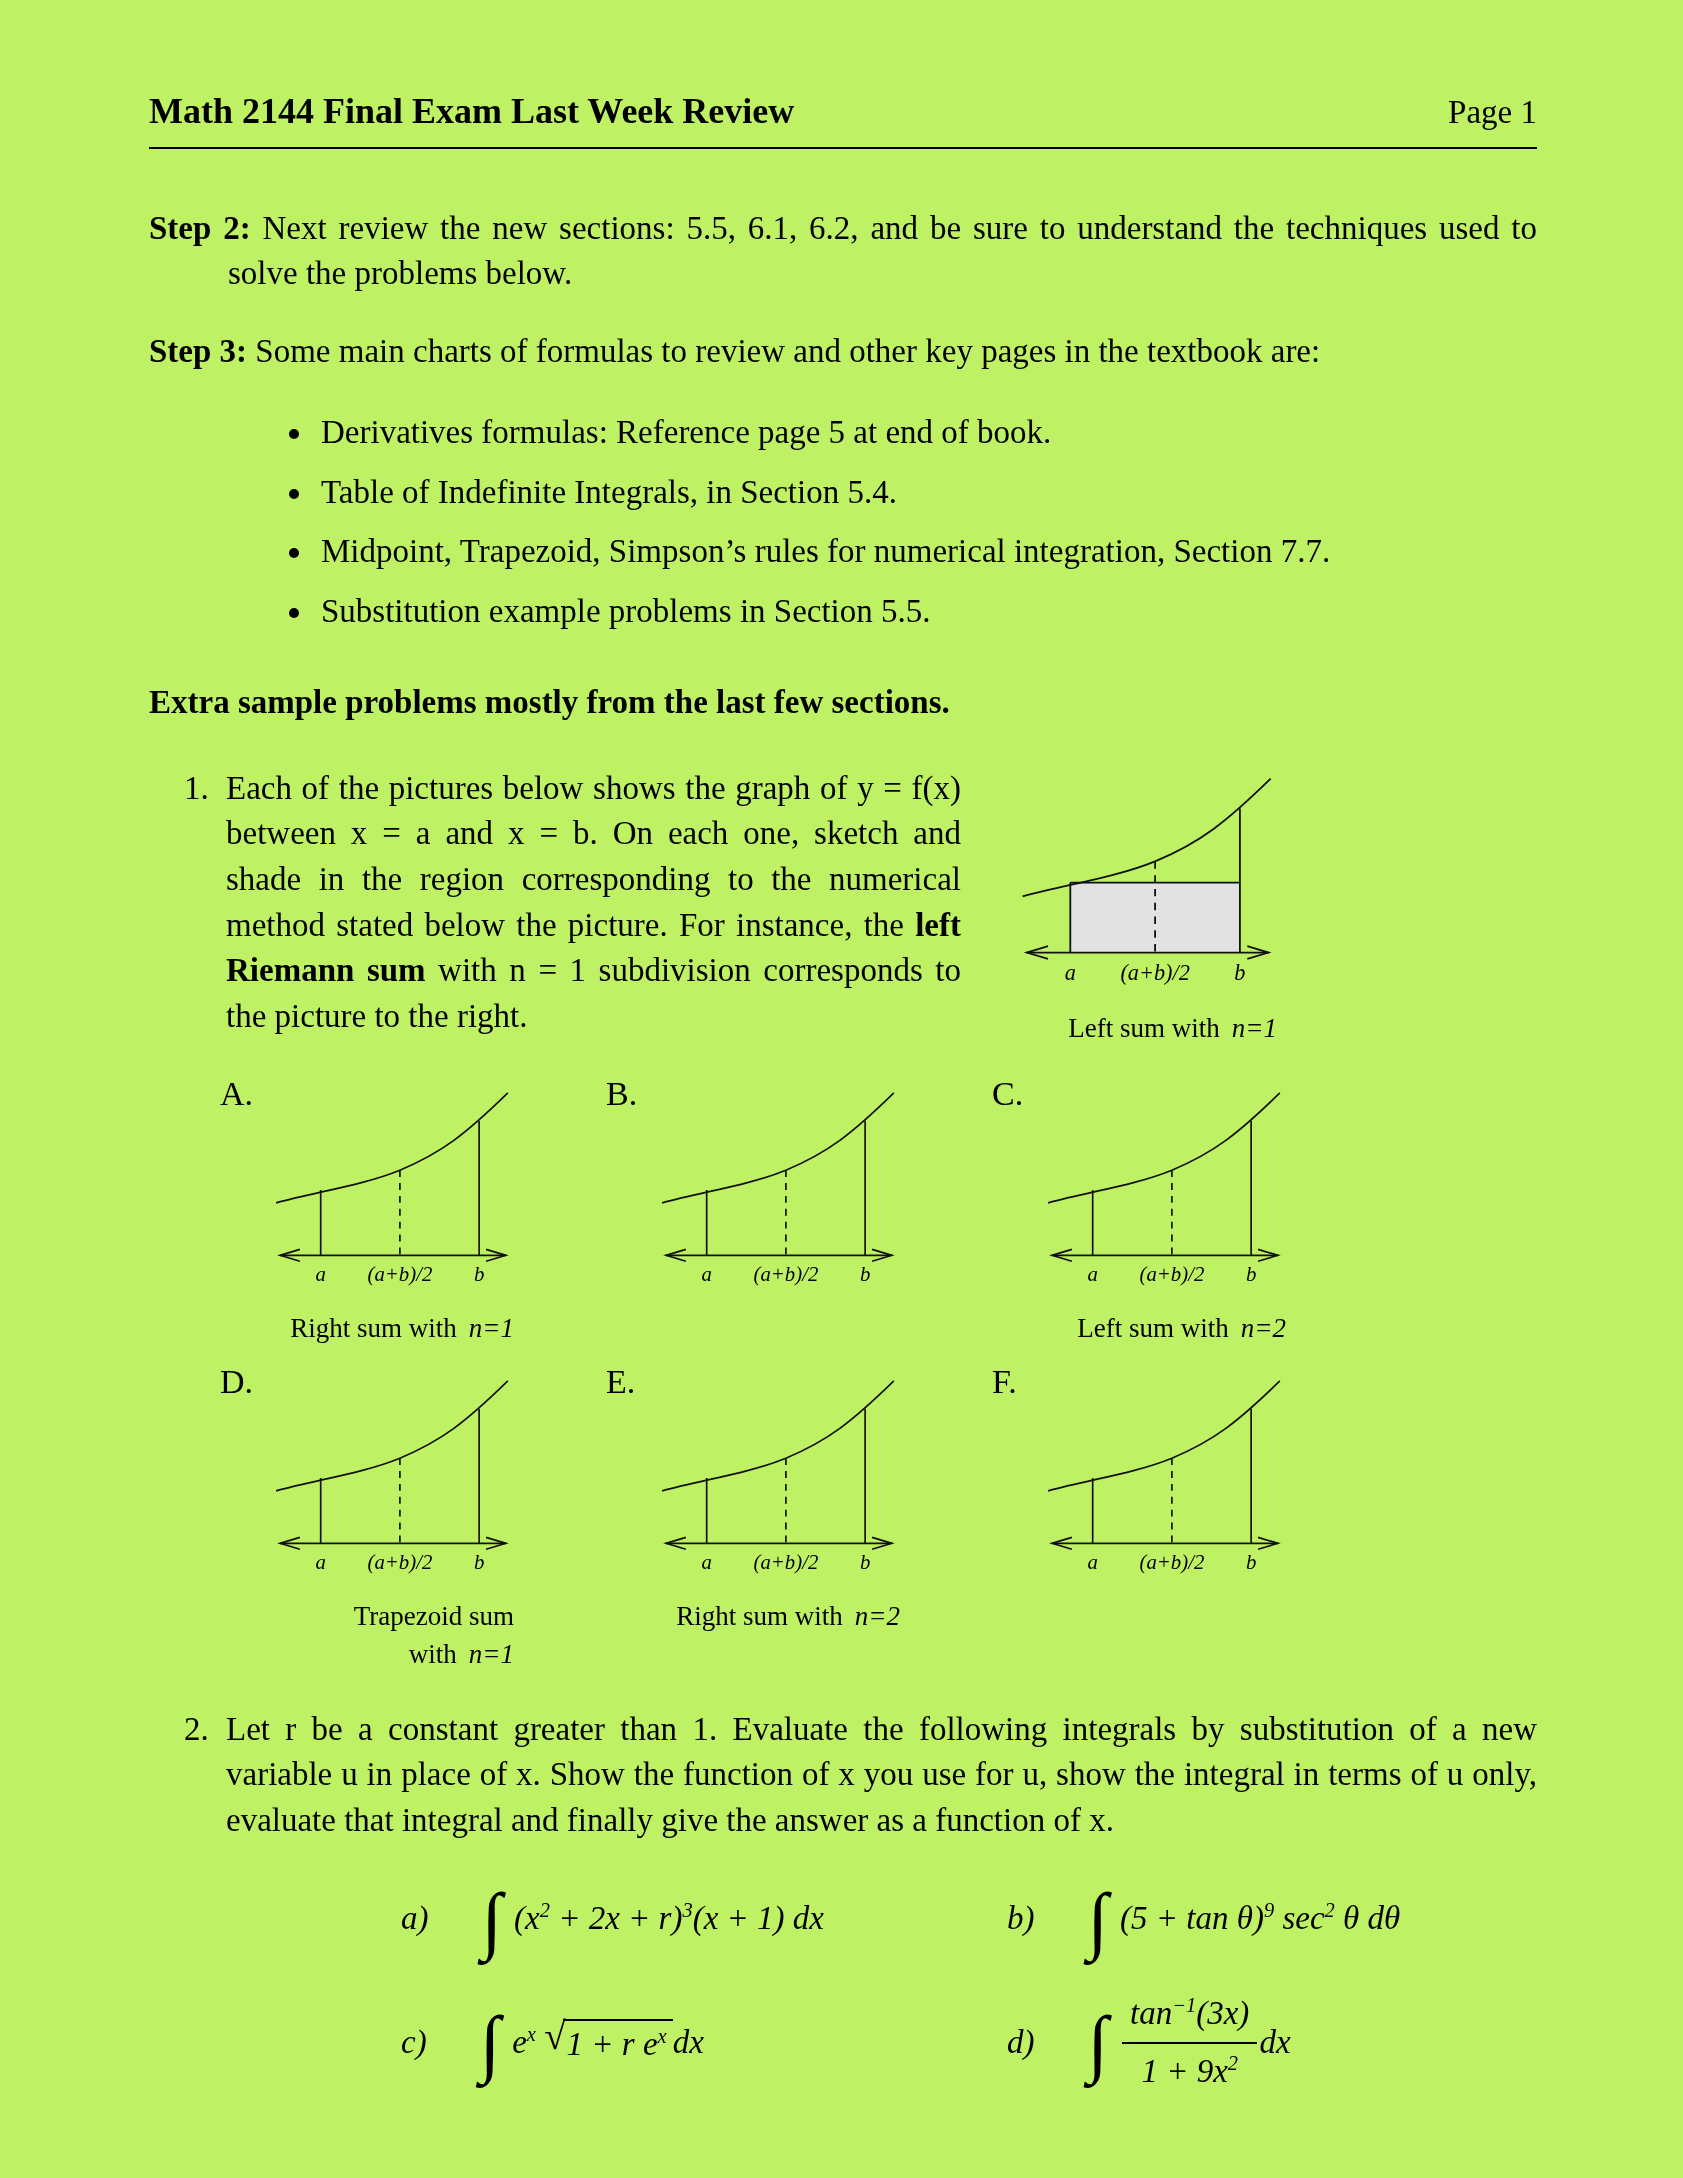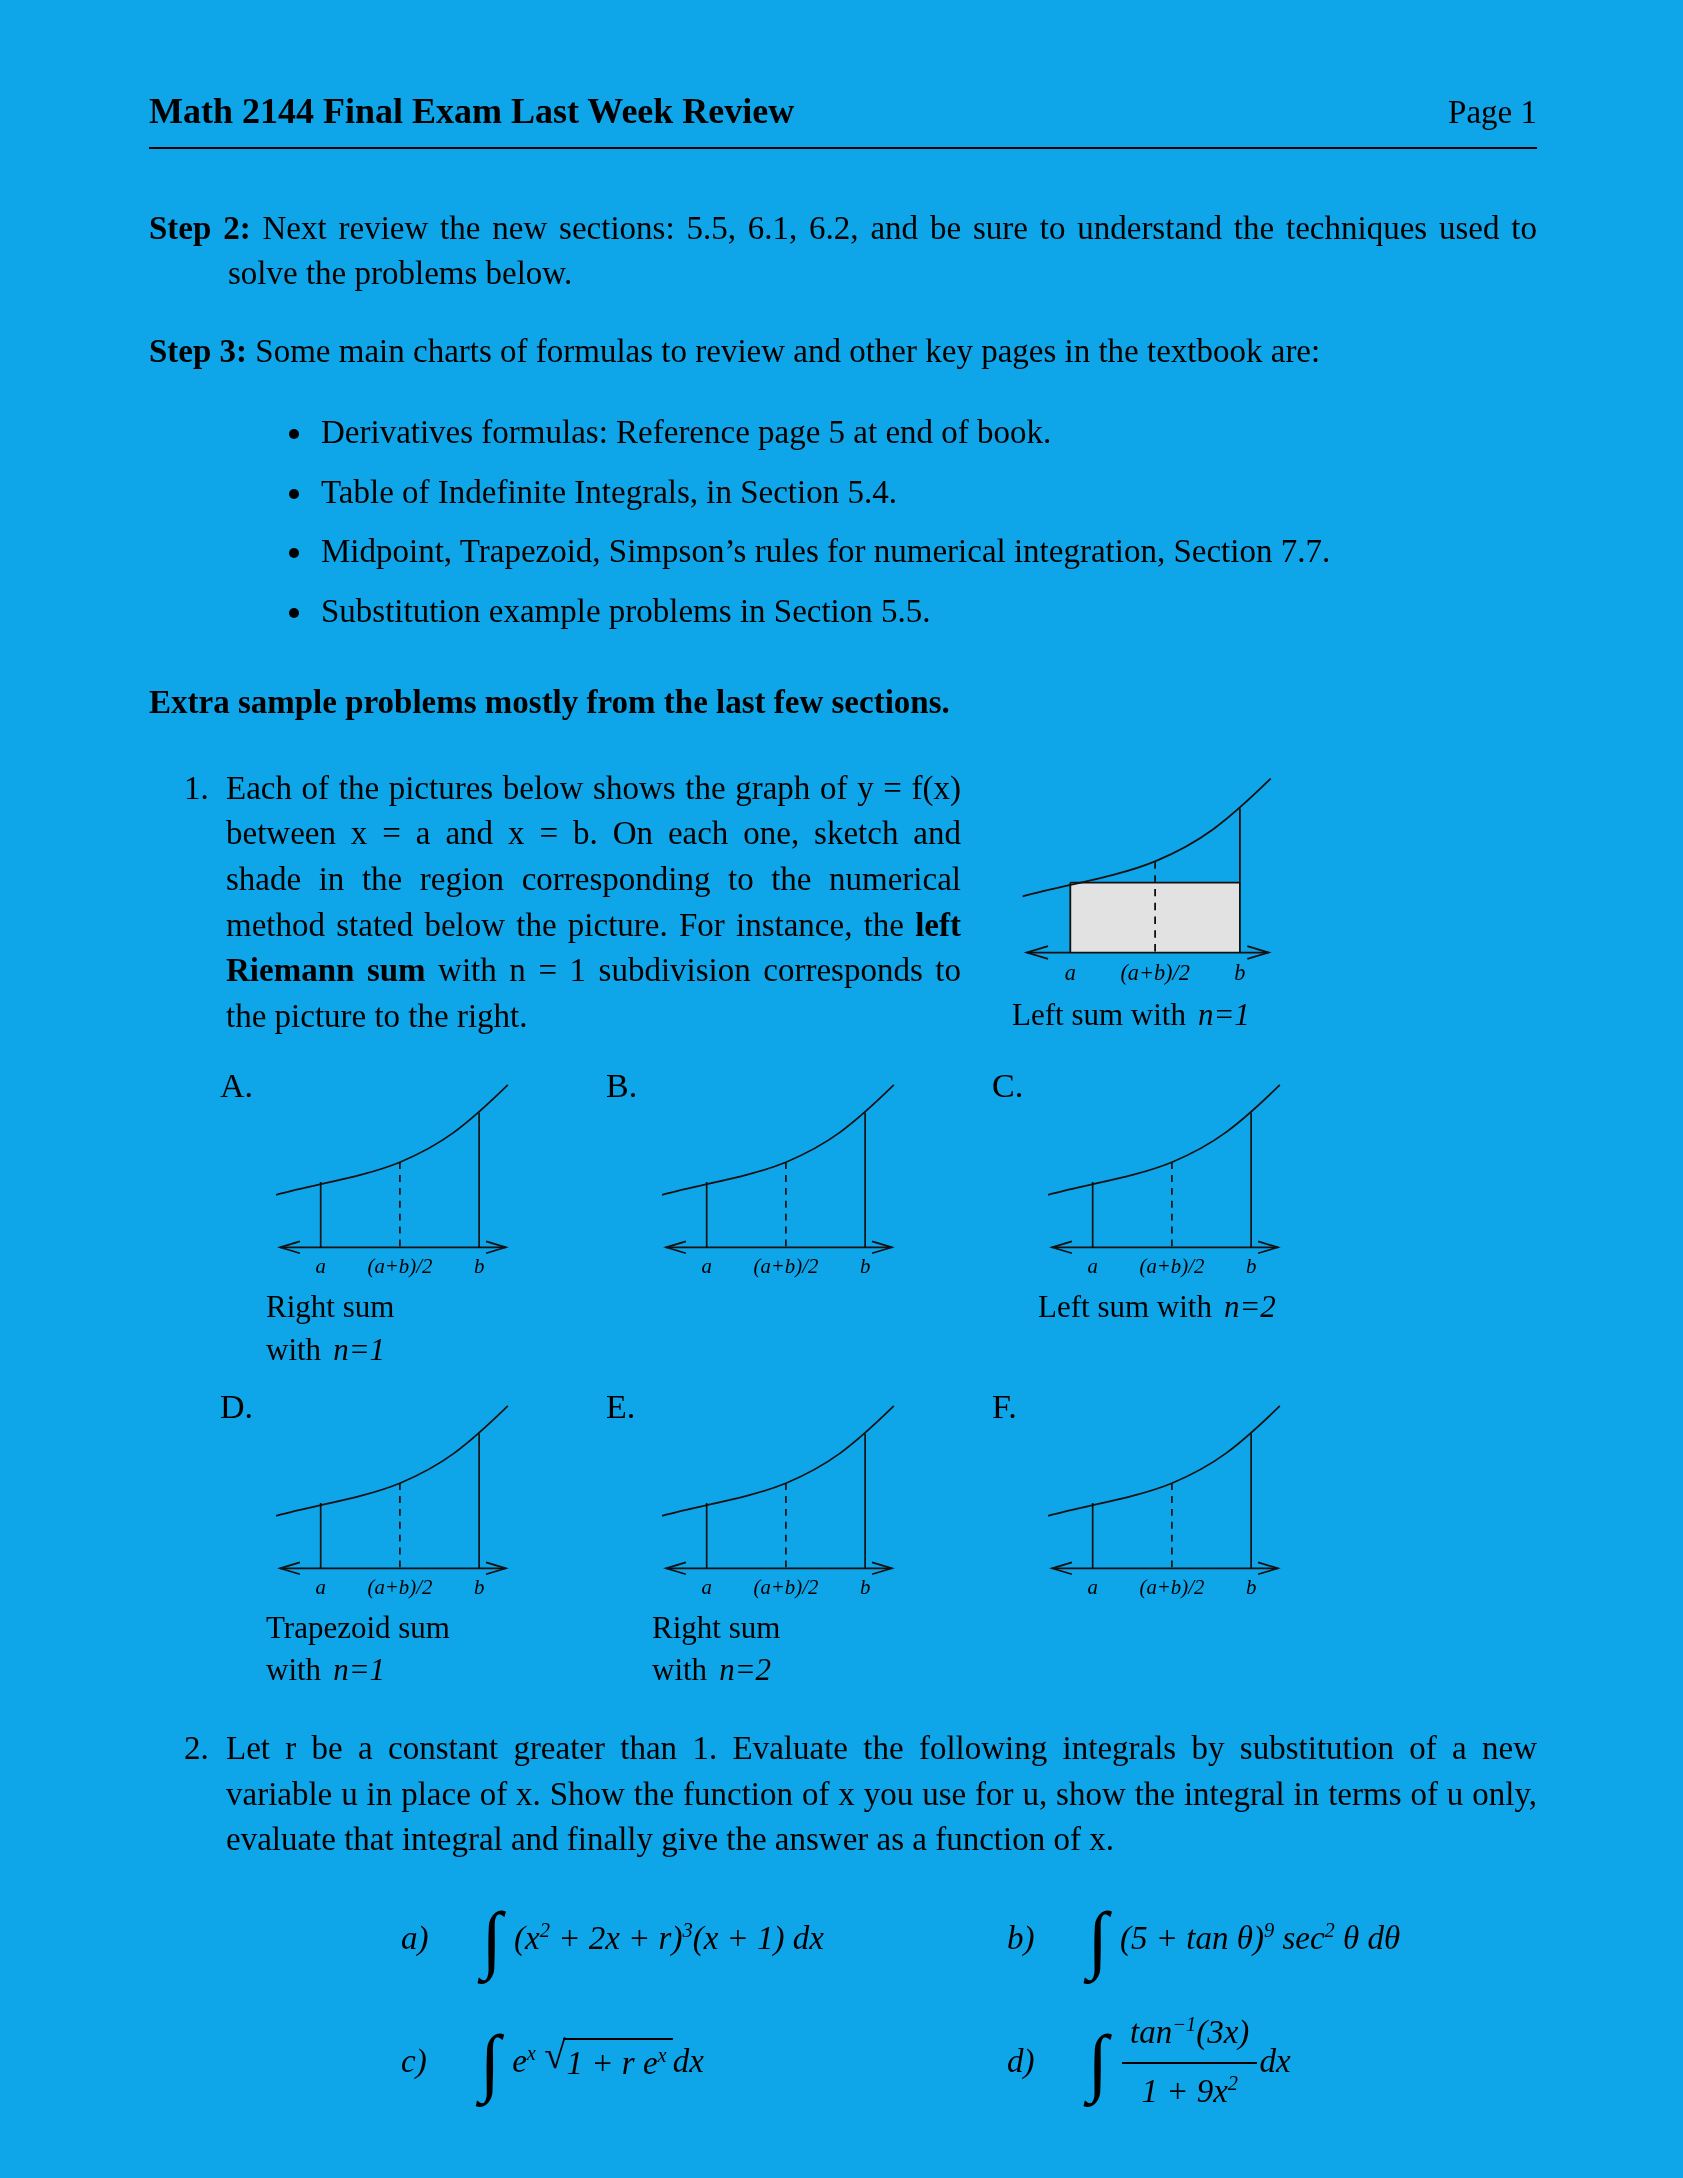"Math 2144 Final Exam Last" .page { background: #0ea5e9 -> #bef264 }
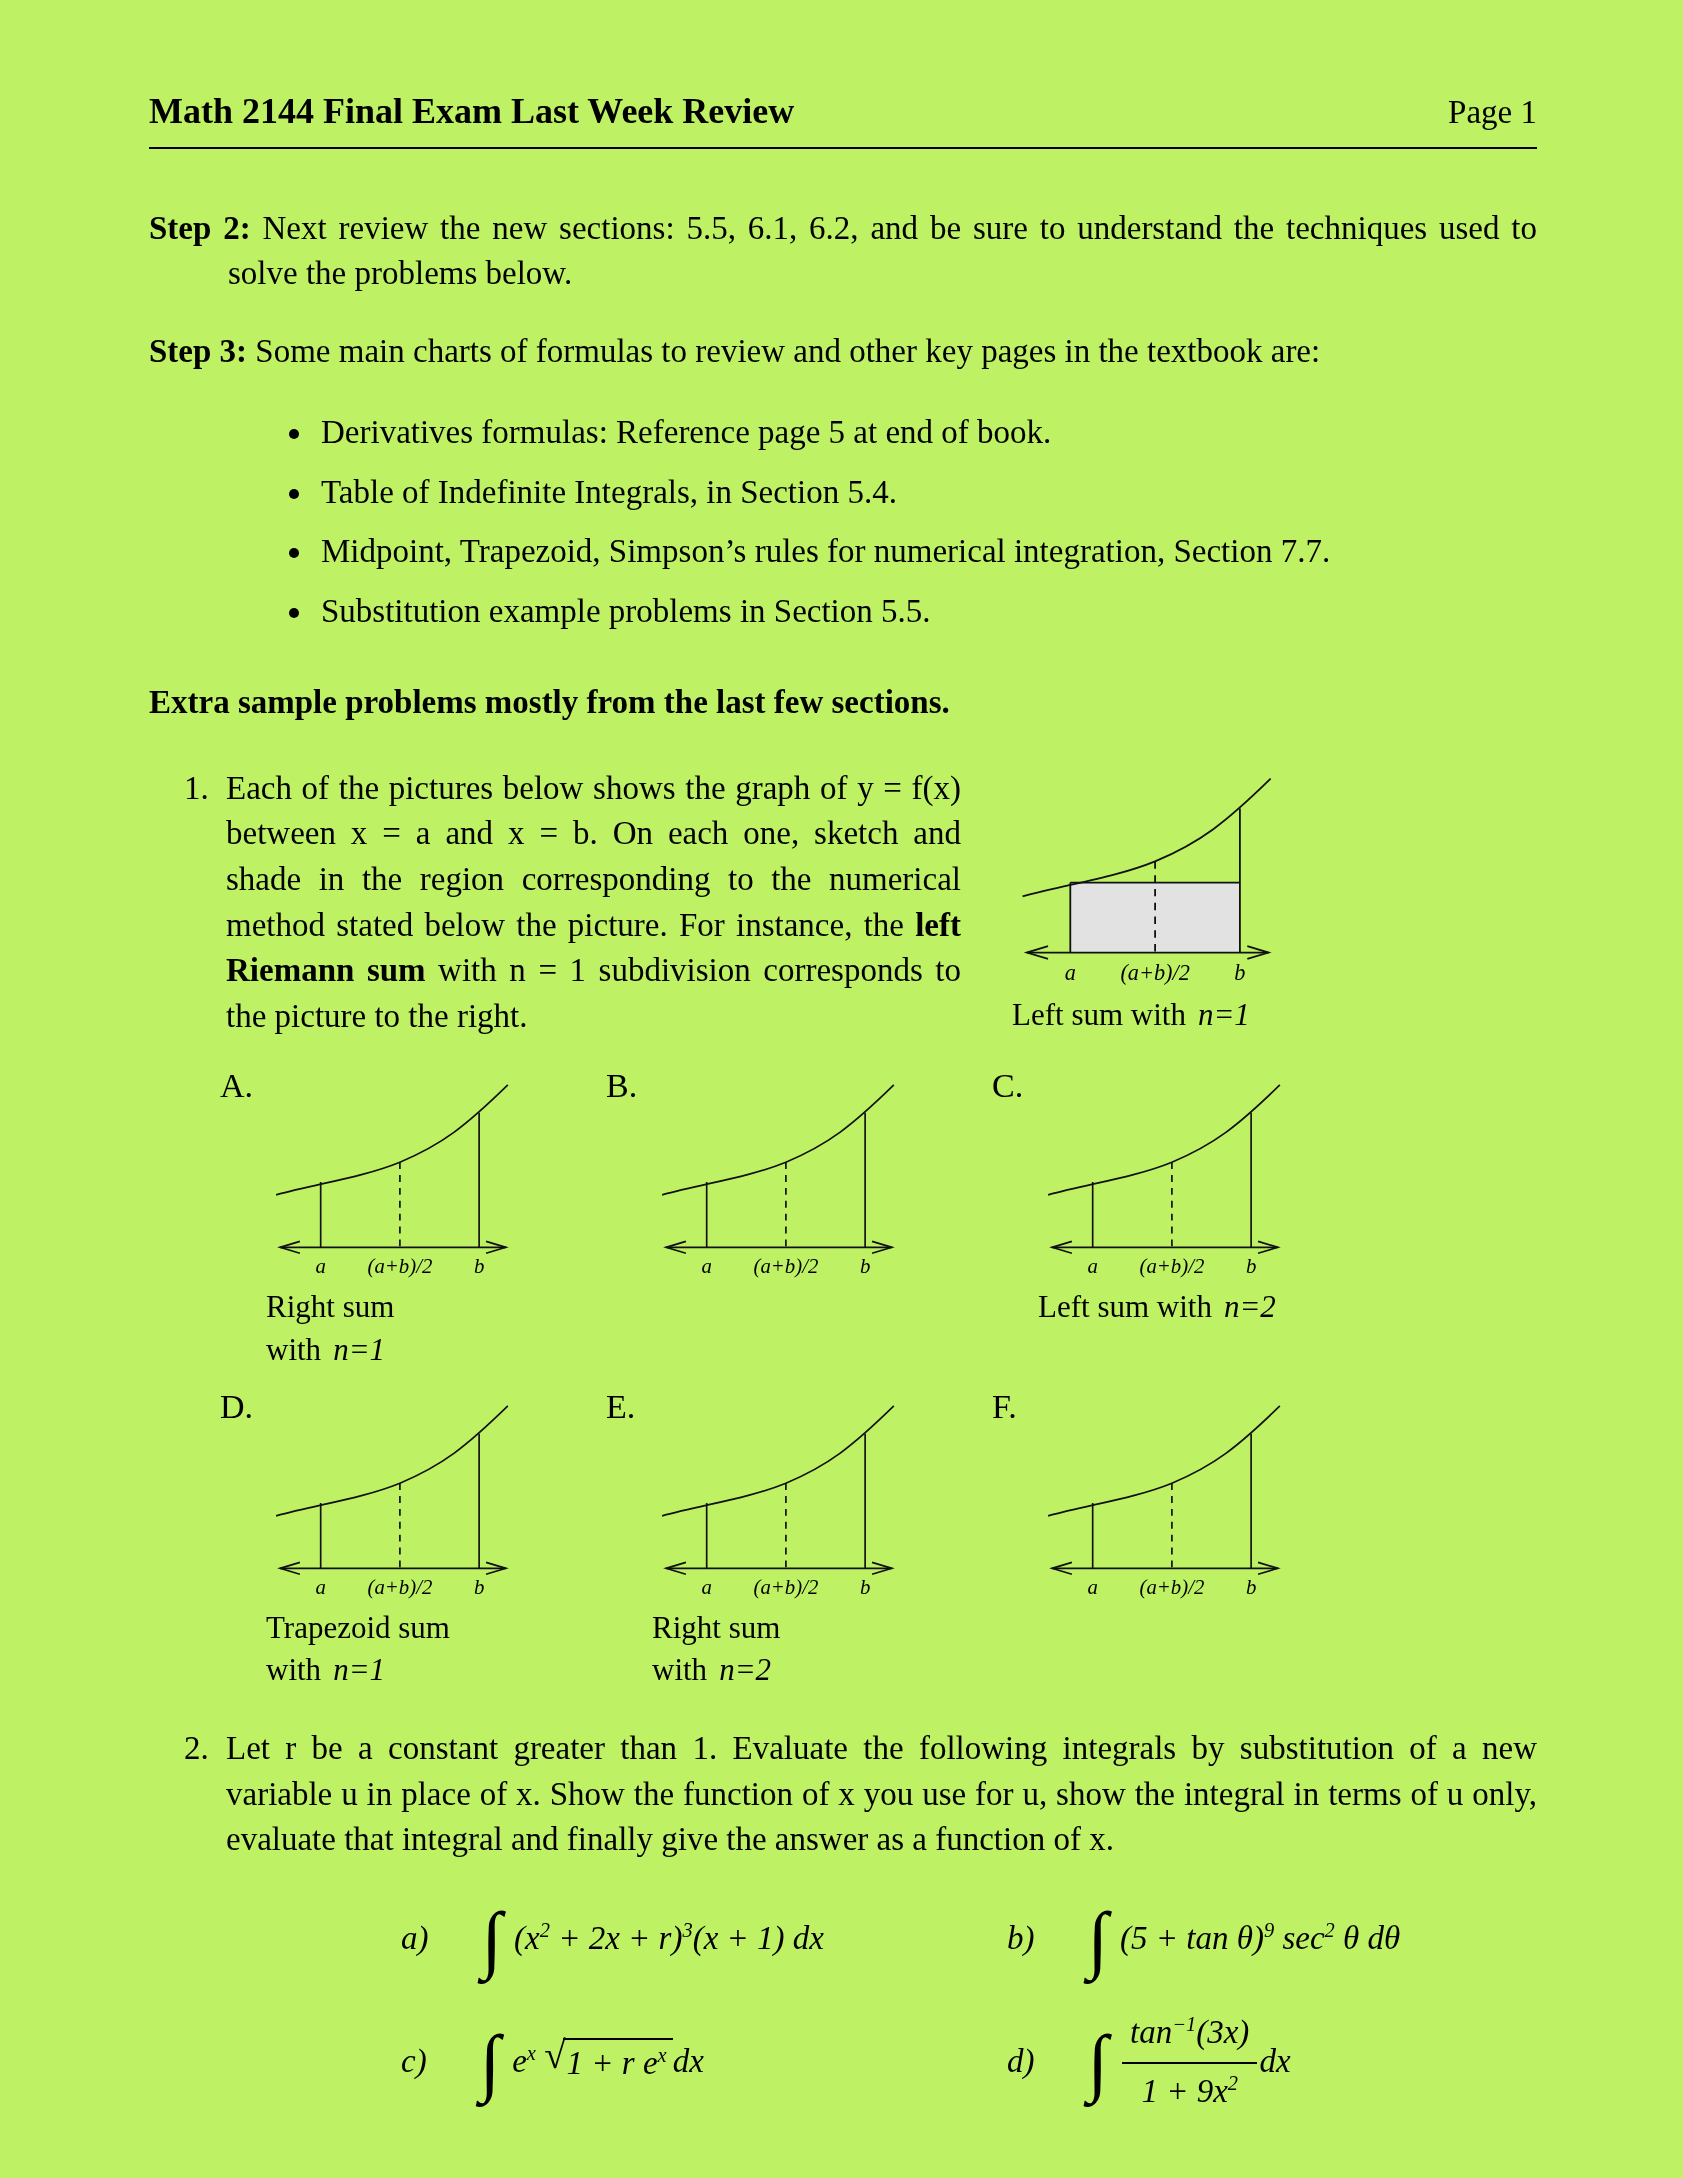"Left sum with n=1" .gcap { font-size: 31px -> 27px; margin-top: 4px -> 20px; text-align: left -> right }
